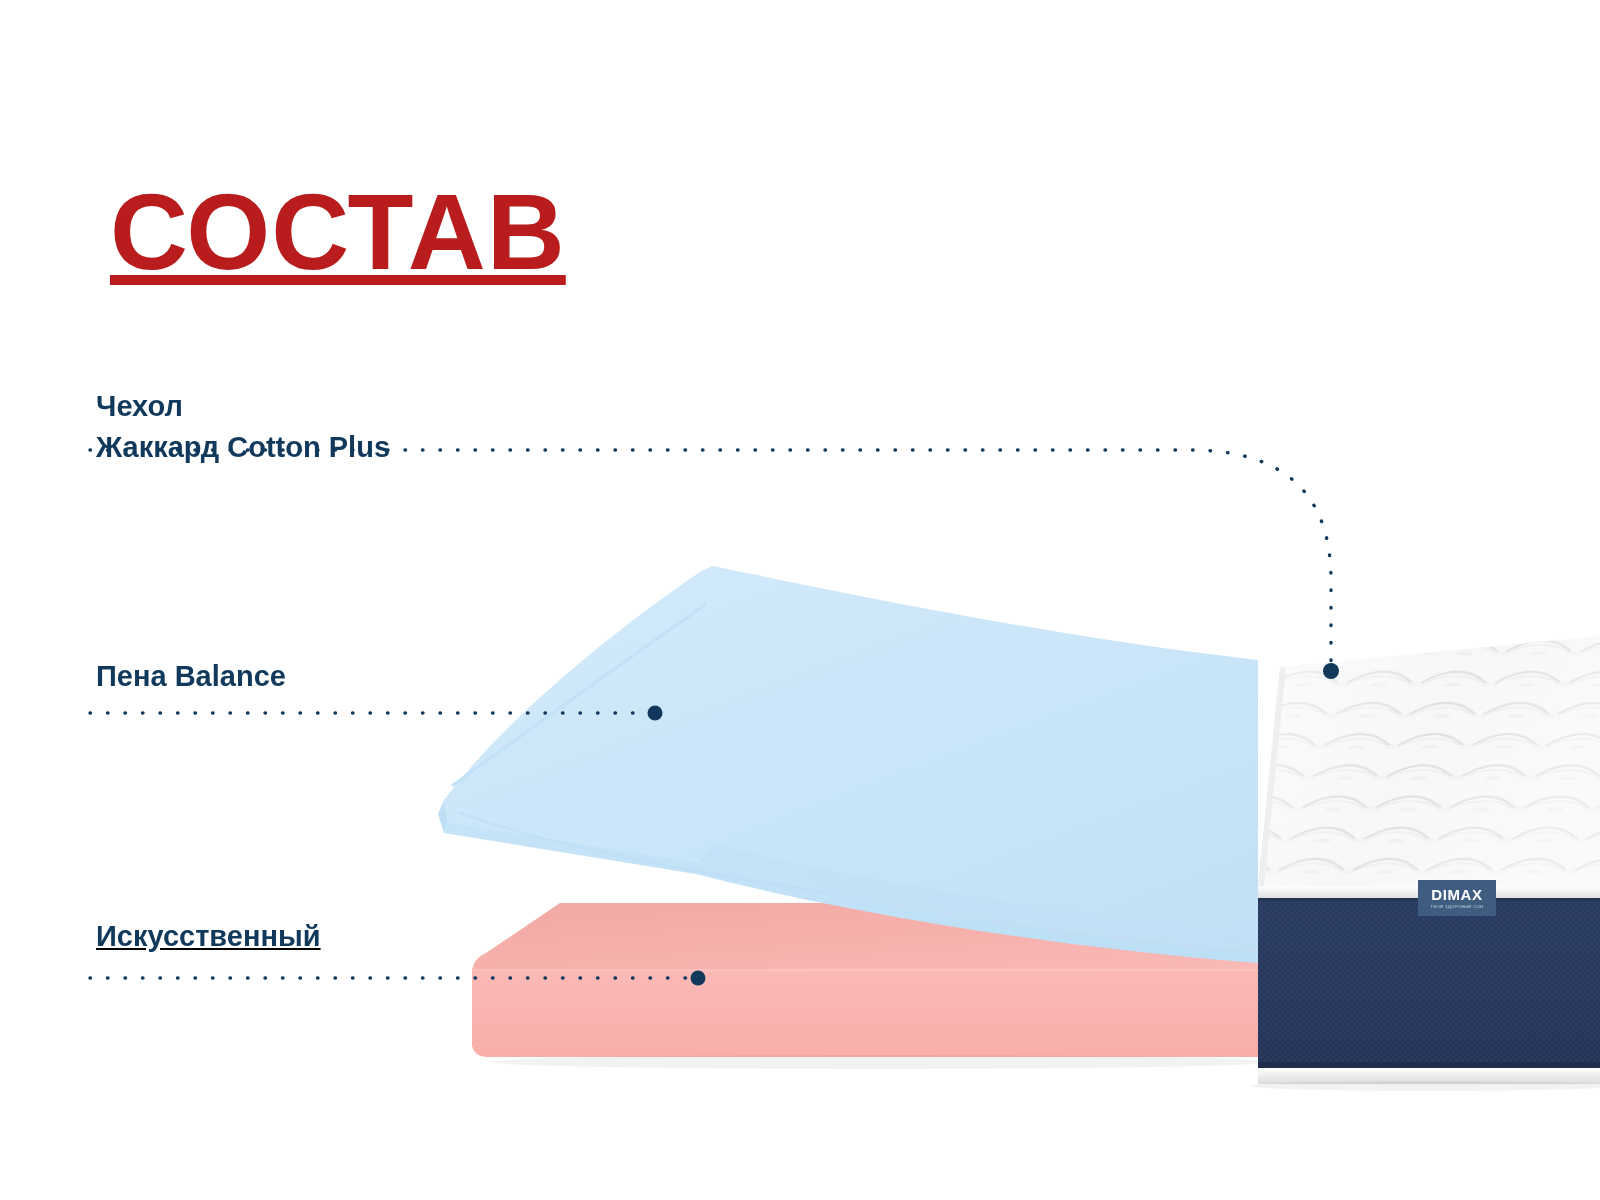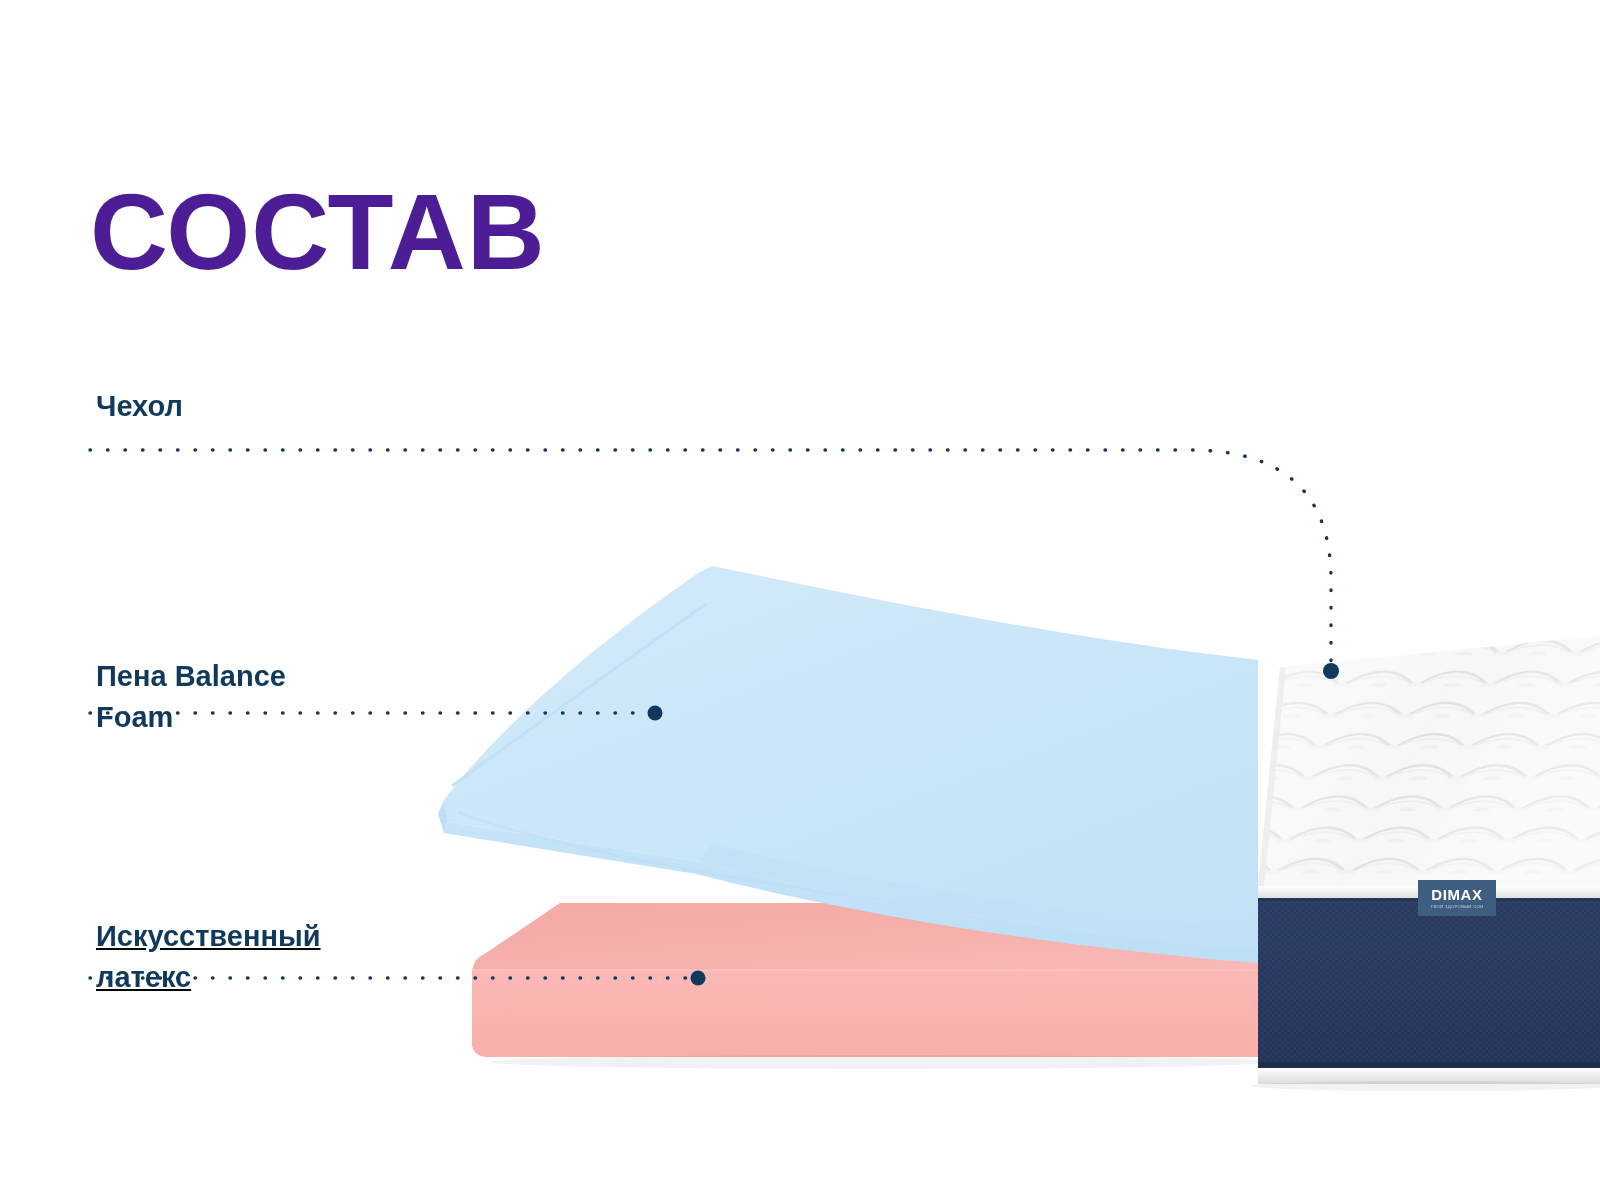"СОСТАВ" .page-title { color: #4c1d95 -> #b91c1c; left: 90px -> 110px; text-decoration: none -> underline }
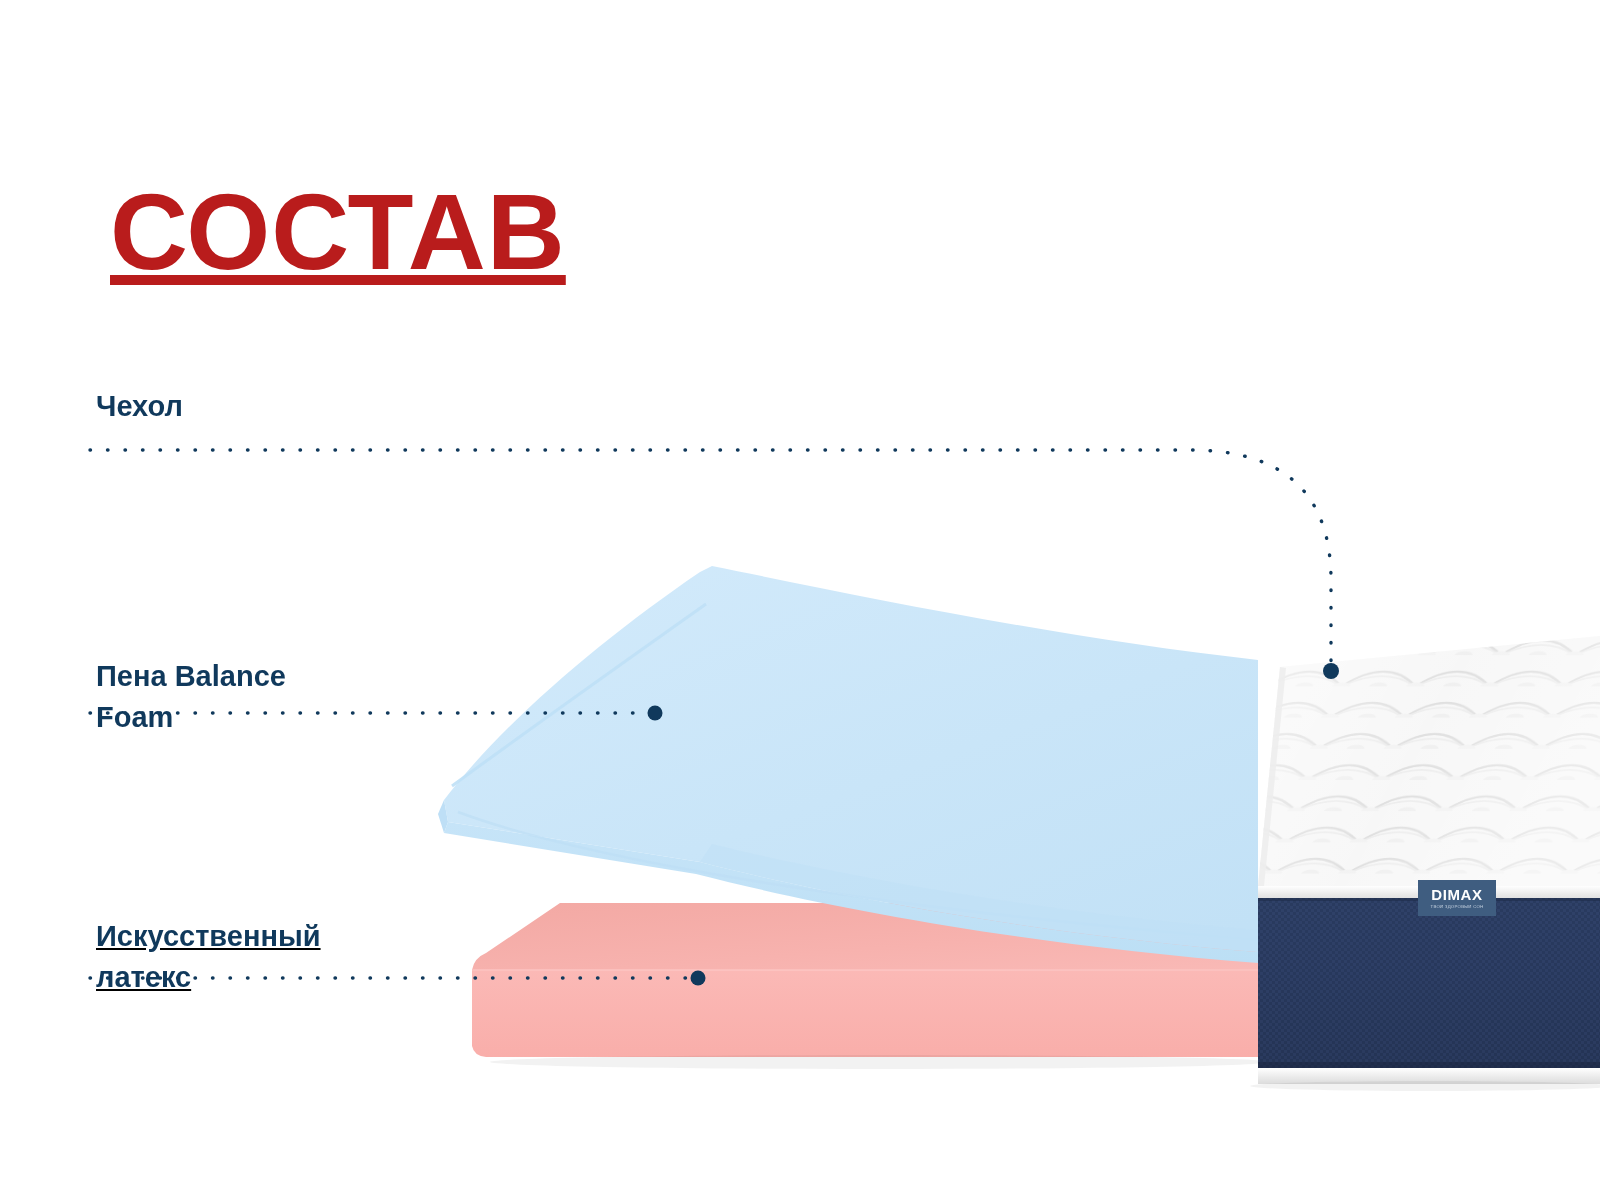"Жаккард Cotton Plus" span.l2 { html: none -> <span>Жаккард Cotton Plus</span> }
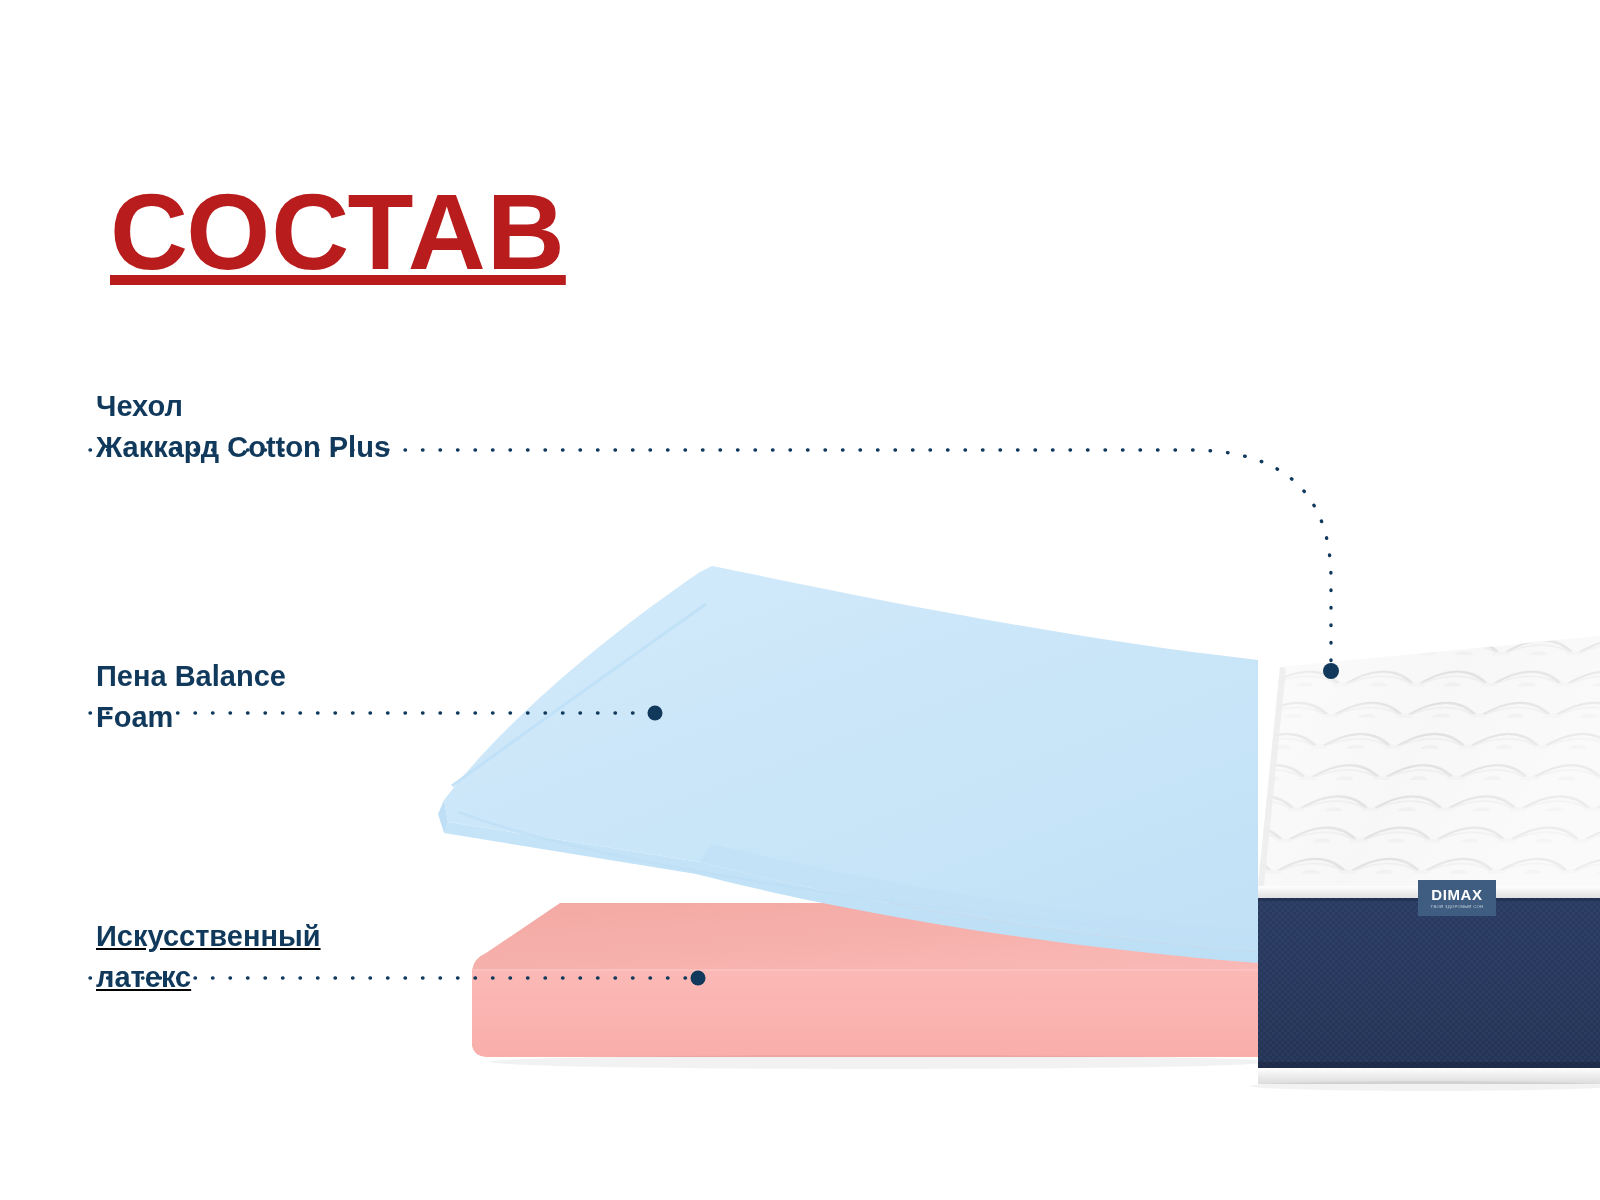"Foam" span.l2 { html: <span>Foam</span> -> none }
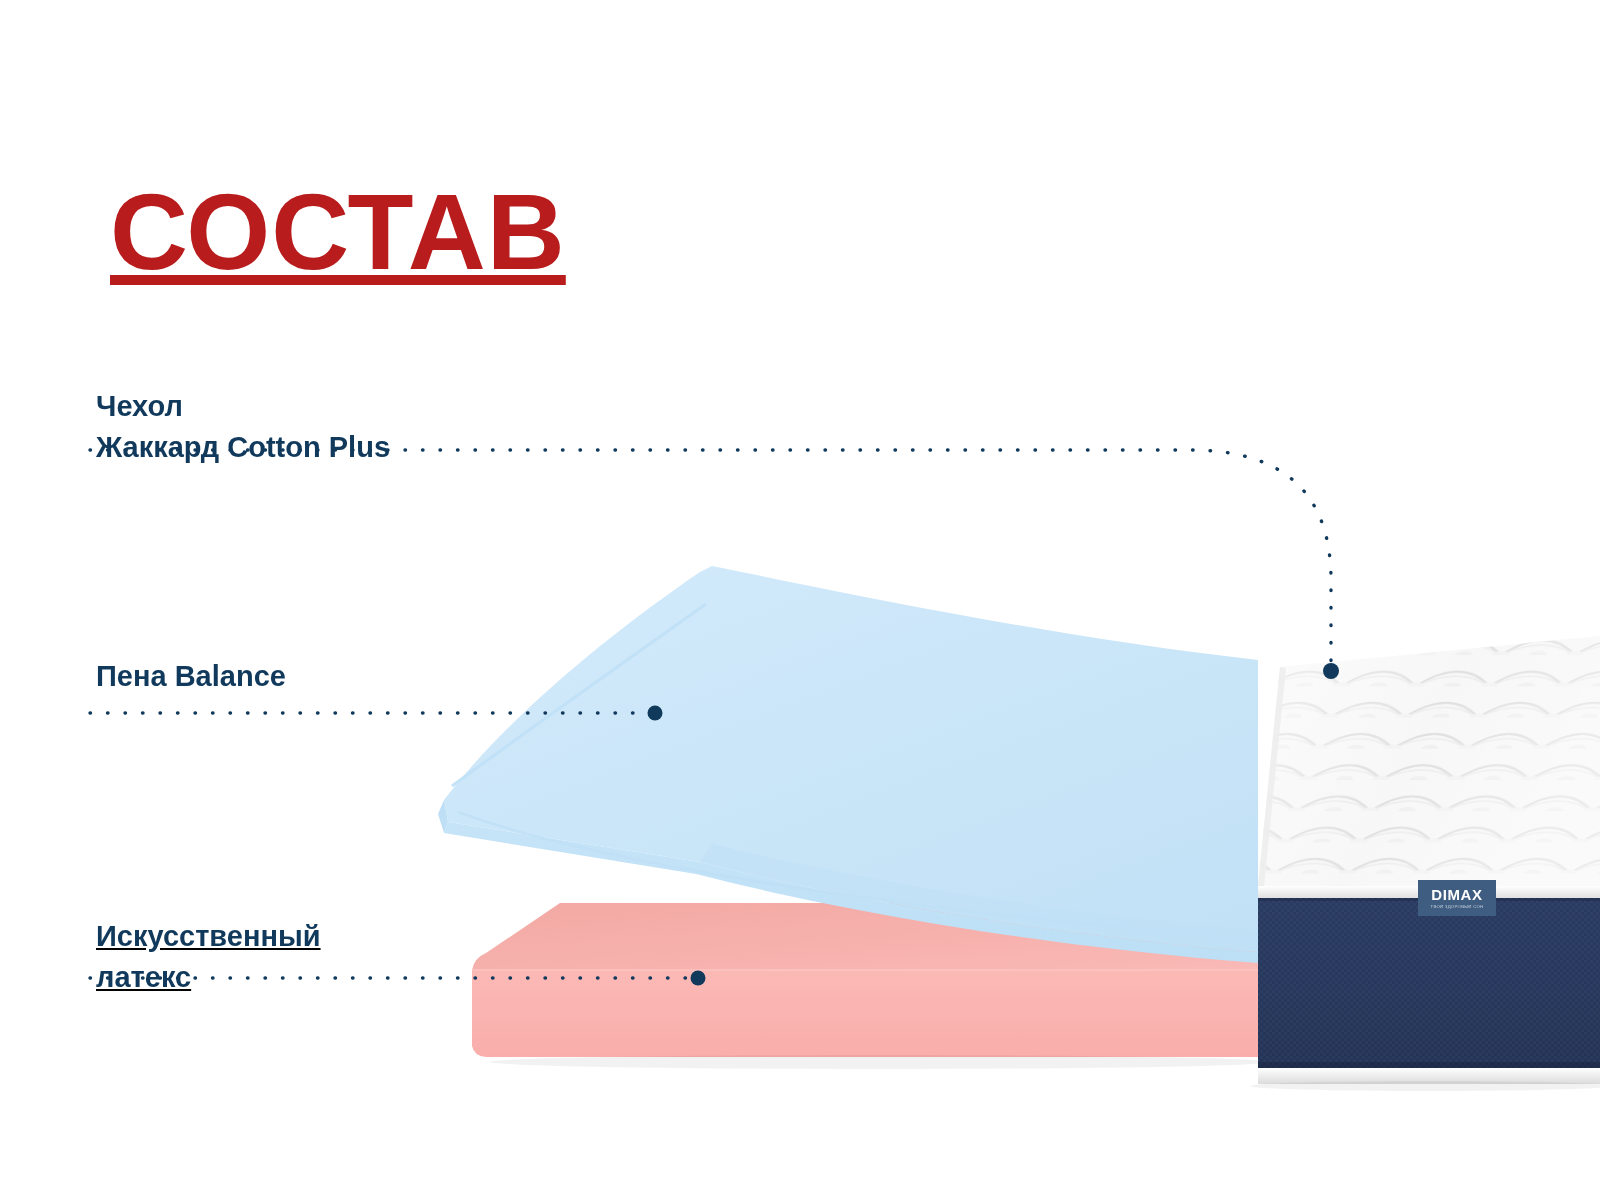"латекс" span.l2 { html: <span>латекс</span> -> none }
